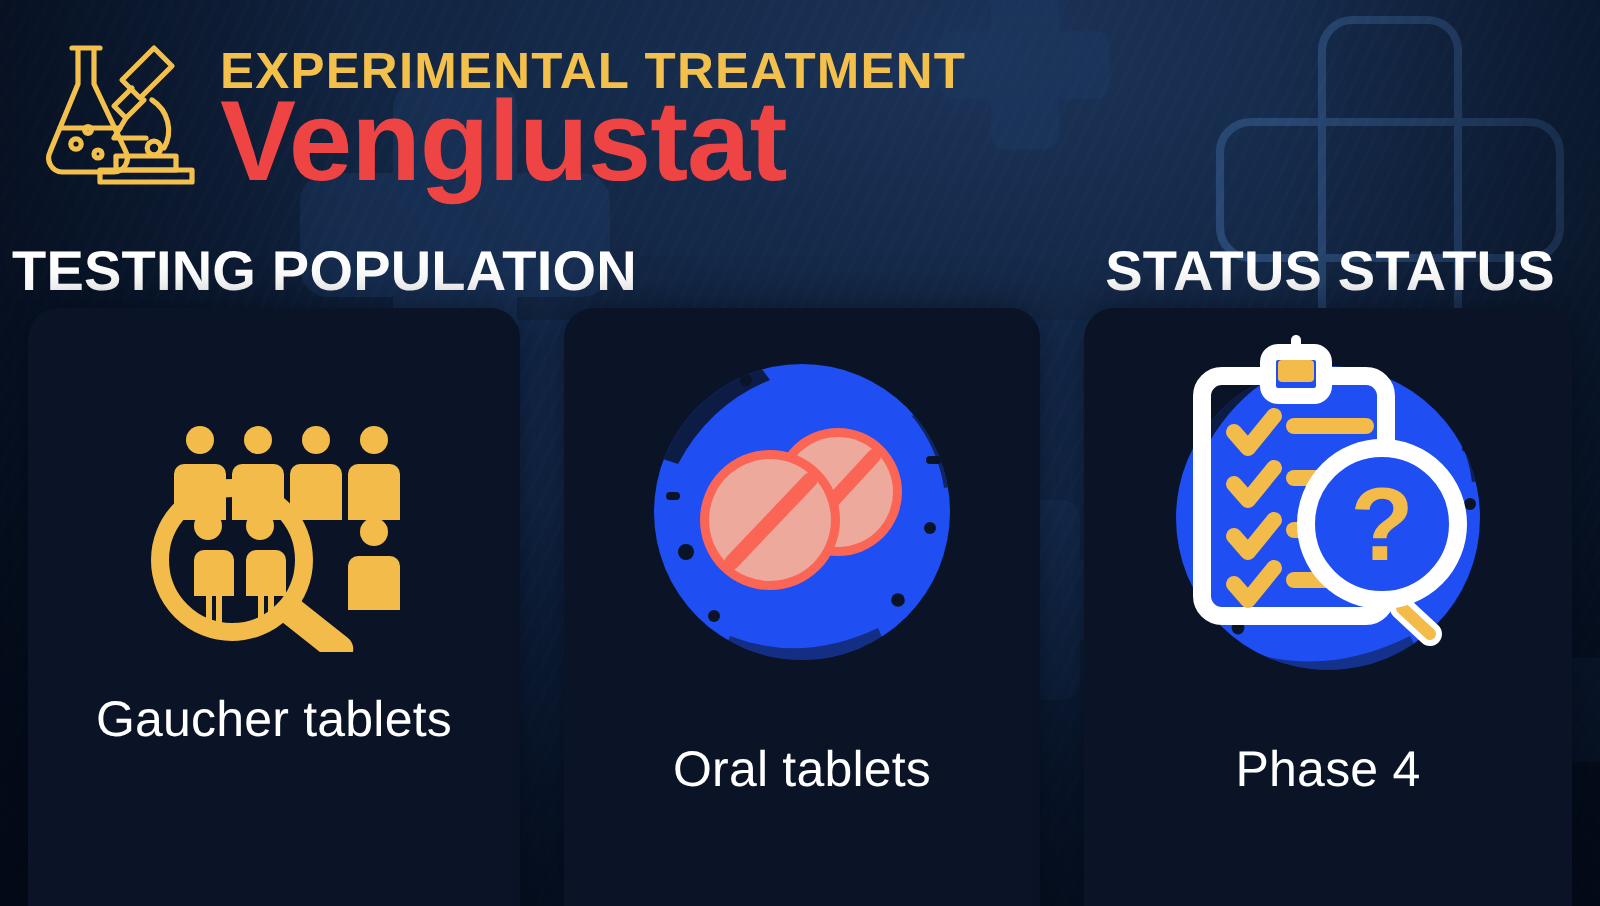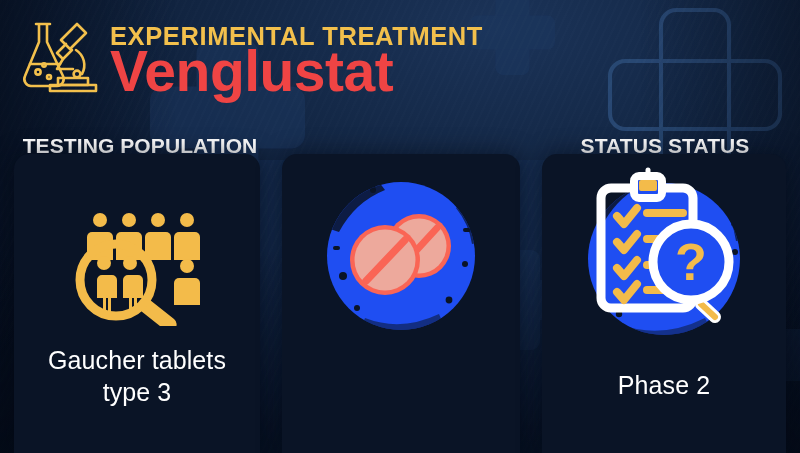"TESTING POPULATION" .col-head { font-size: 21px -> 28px; top: 134px -> 120px }
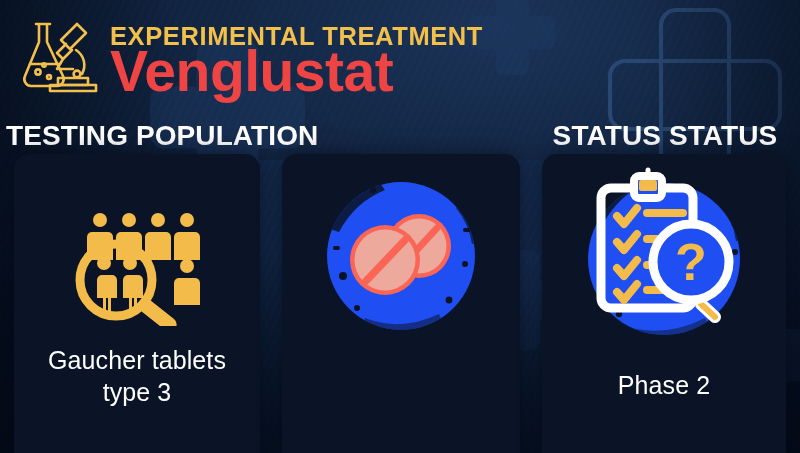"type 3" div { html: <div>type 3</div> -> none }
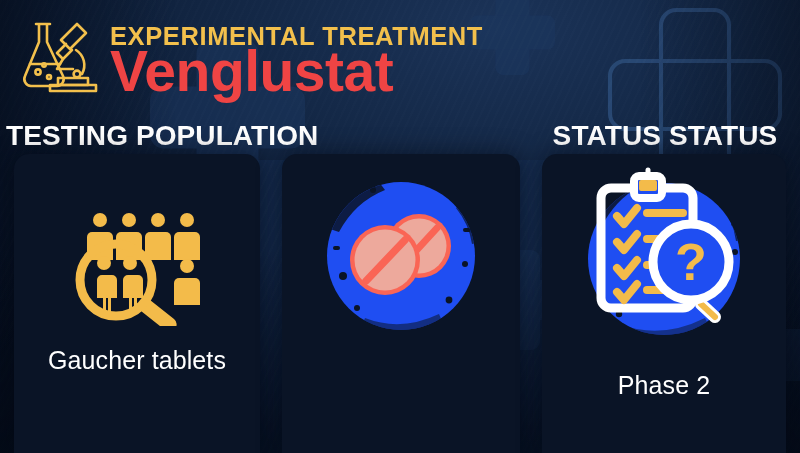"Oral tablets" div.caption { html: none -> <div> <div>Oral tablets</div> </div> }
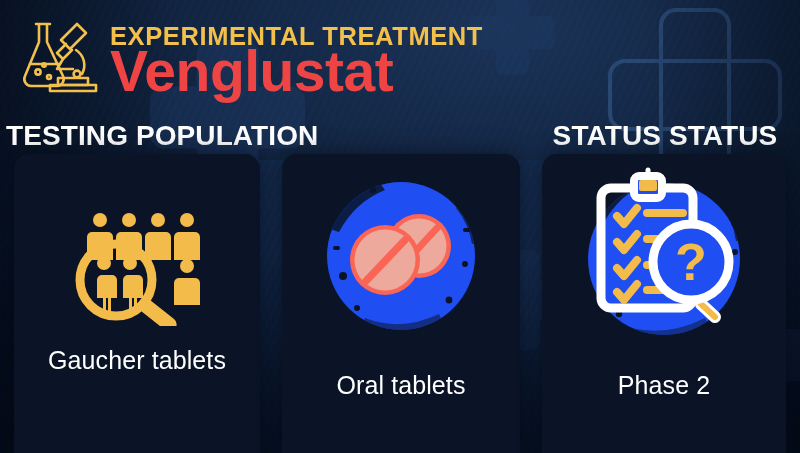"Phase 2" div { text: 2 -> 4 }
